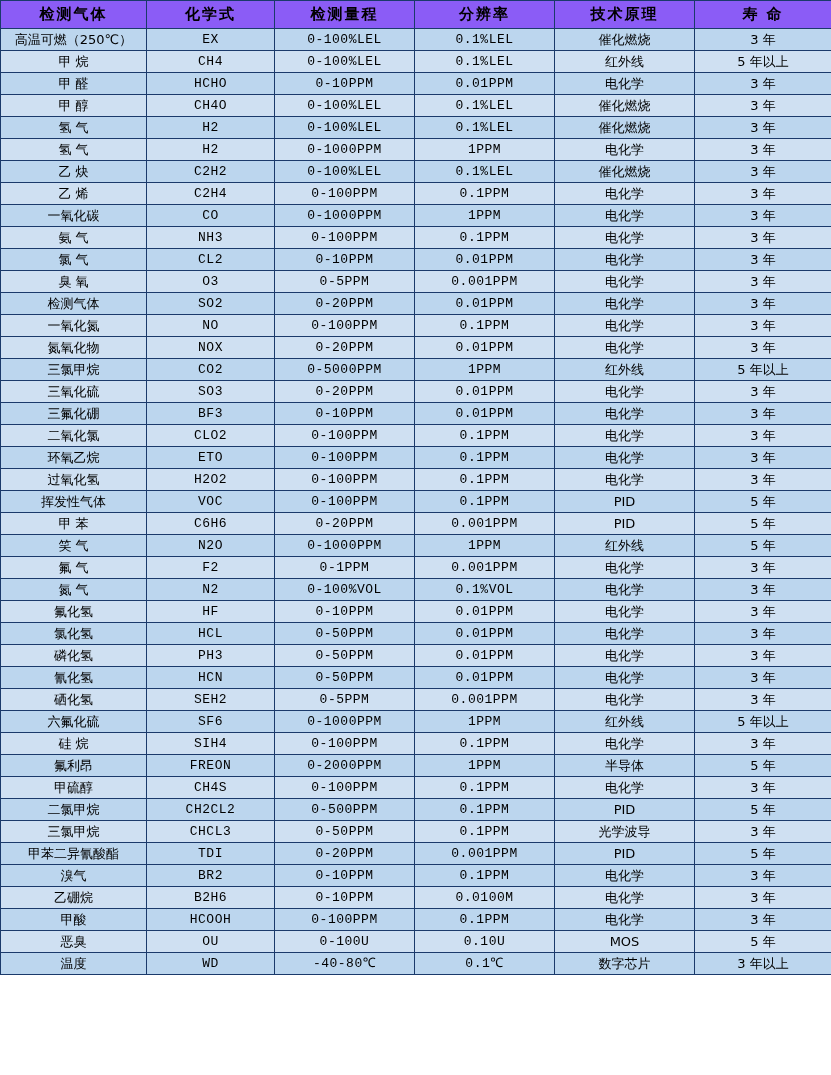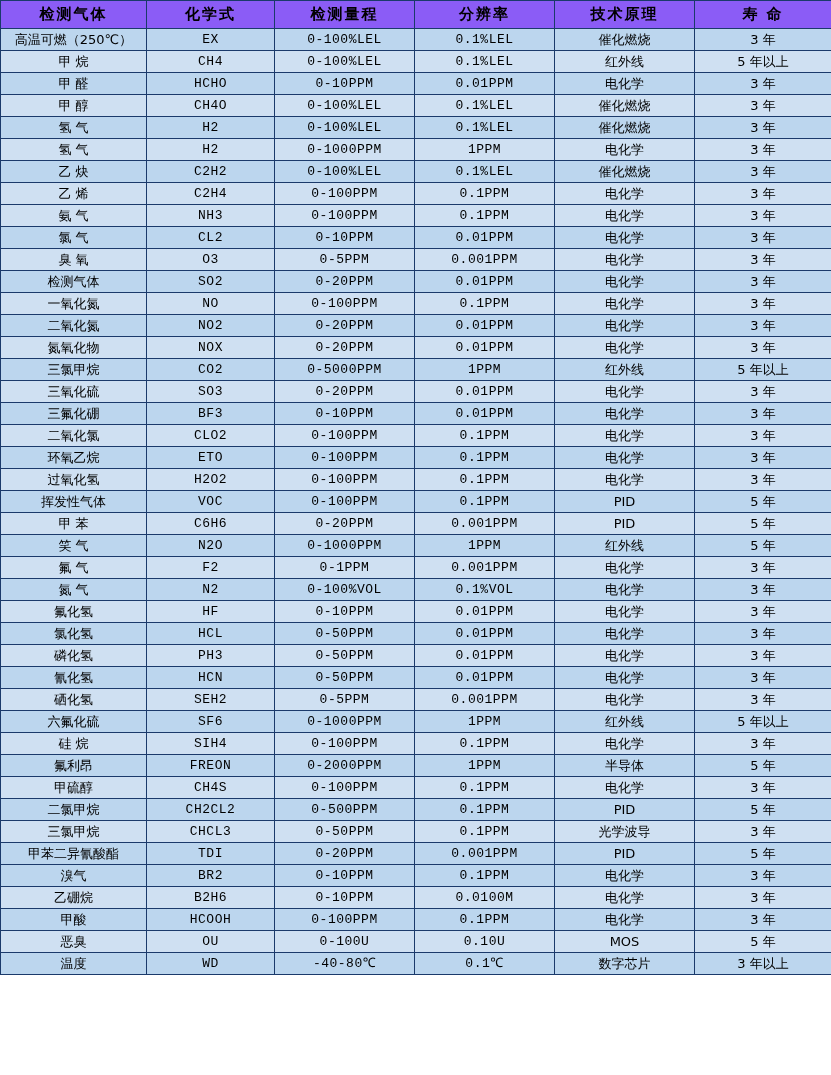"一氧化碳" tr.alt { html: none -> <tr> <td>一氧化碳</td> <td>CO</td> <td>0-1000PPM</td> <td>1PPM</td> <td>电化学</td> <td>3 年</td> </tr> }
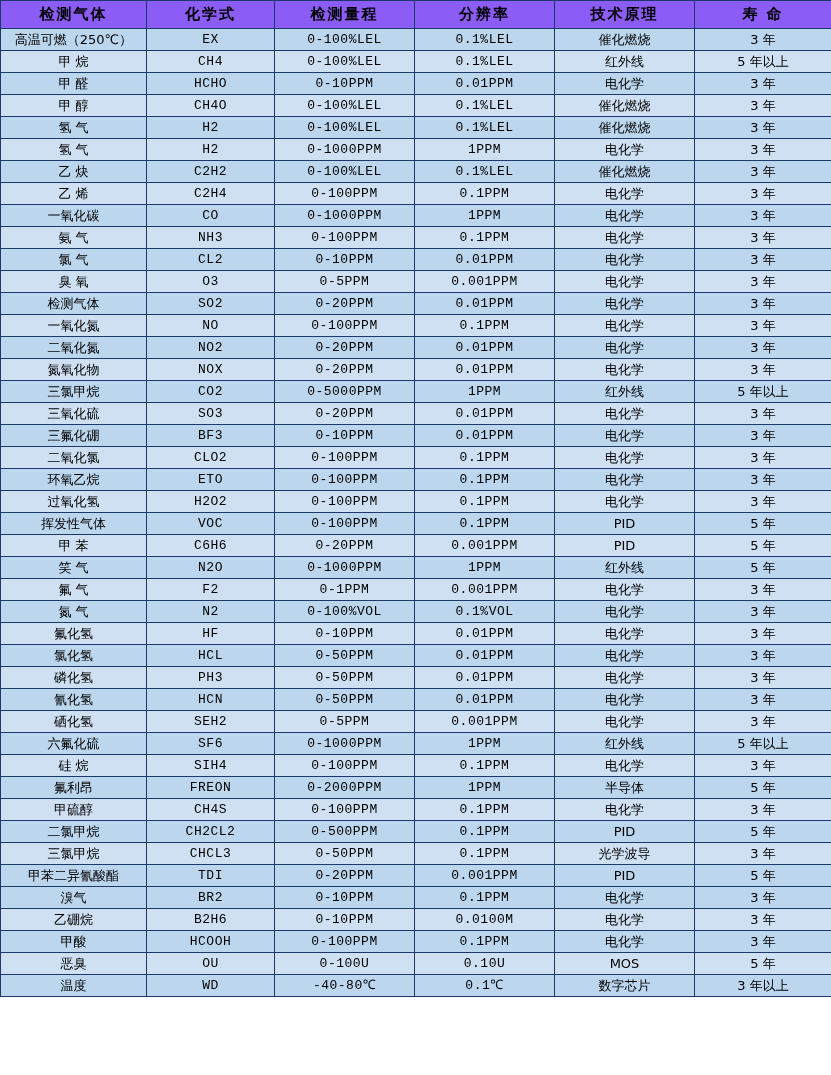"二氧化氮" tr.alt { html: <tr> <td>二氧化氮</td> <td>NO2</td> <td>0-20PPM</td> <td>0.01PPM</td> <td>电化学</td> <td>3 年</td> </tr> -> none }
